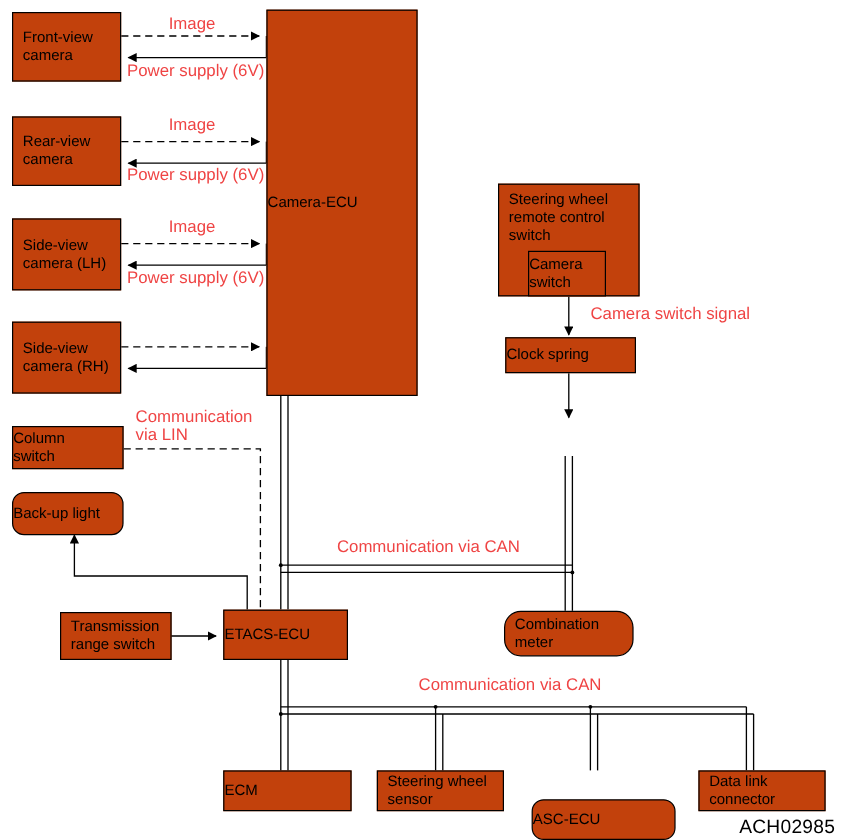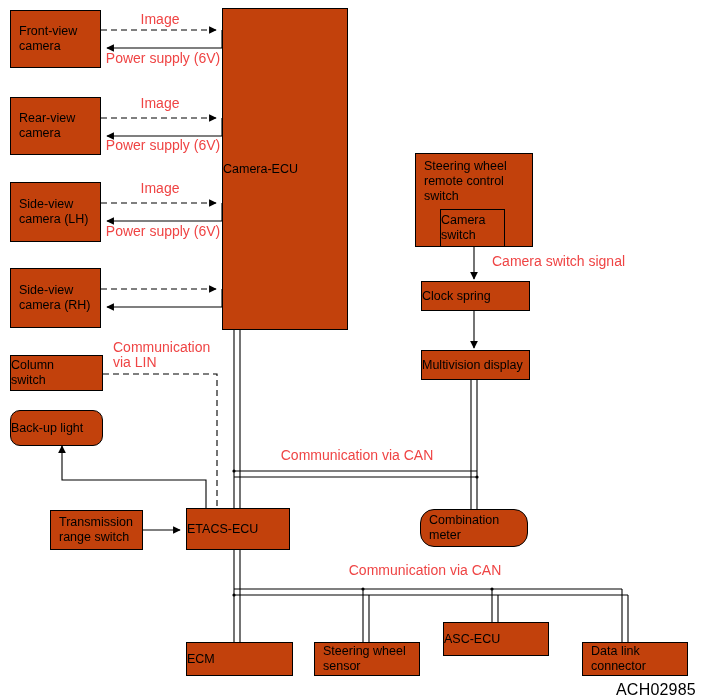"Multivision display" div.box { html: <div> <span>Multivision display</span> </div> -> none }
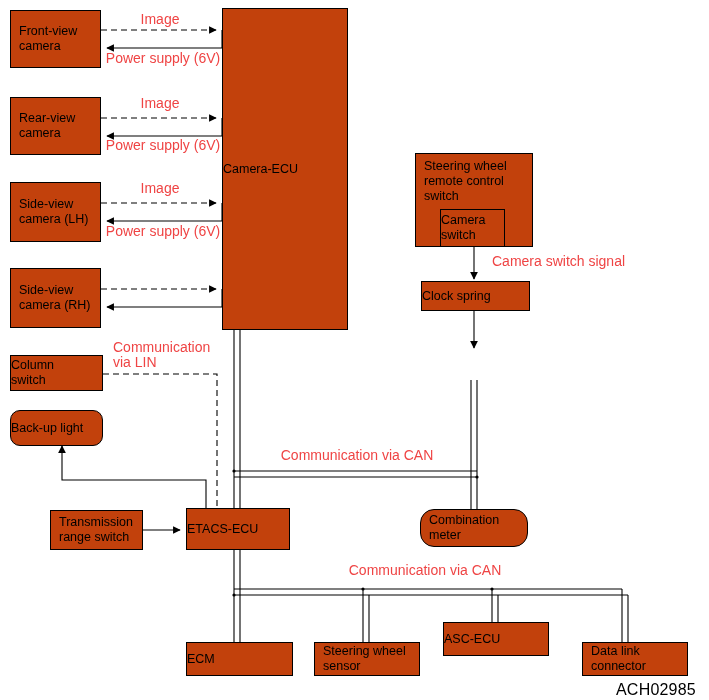"ASC-ECU" div.box { border-radius: none -> 10px; top: 622px -> 666px; width: 106px -> 120px }
